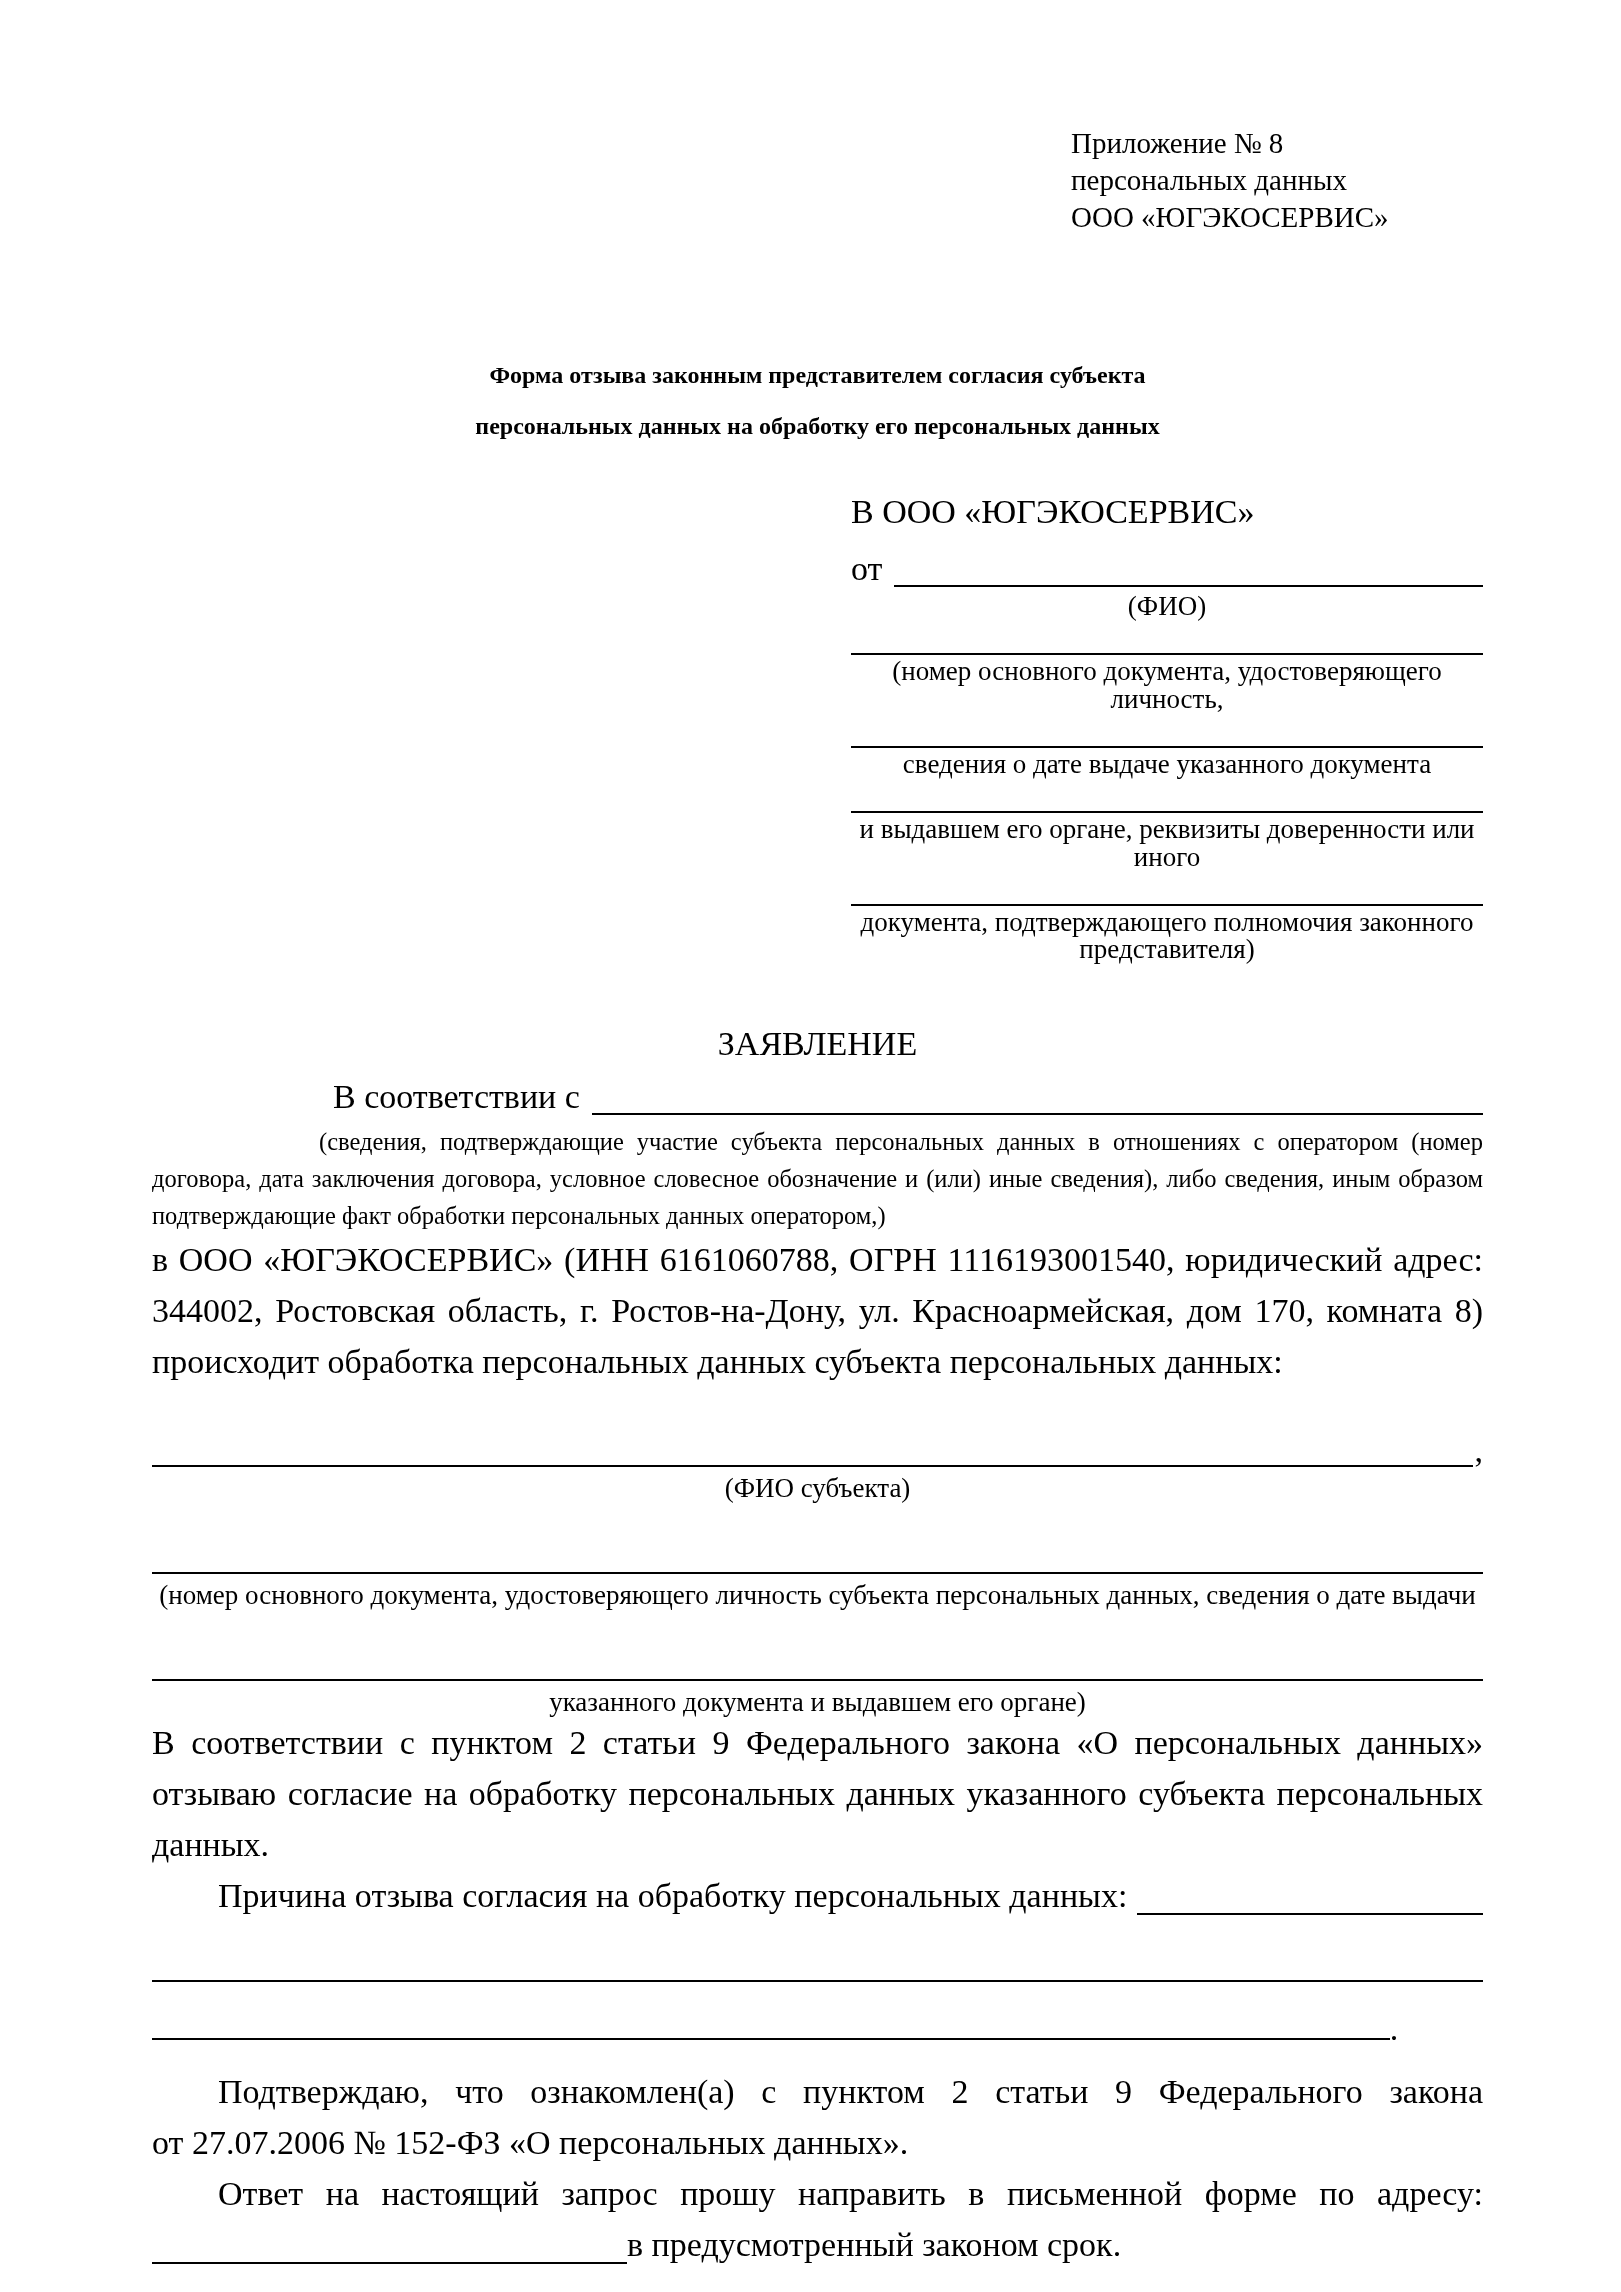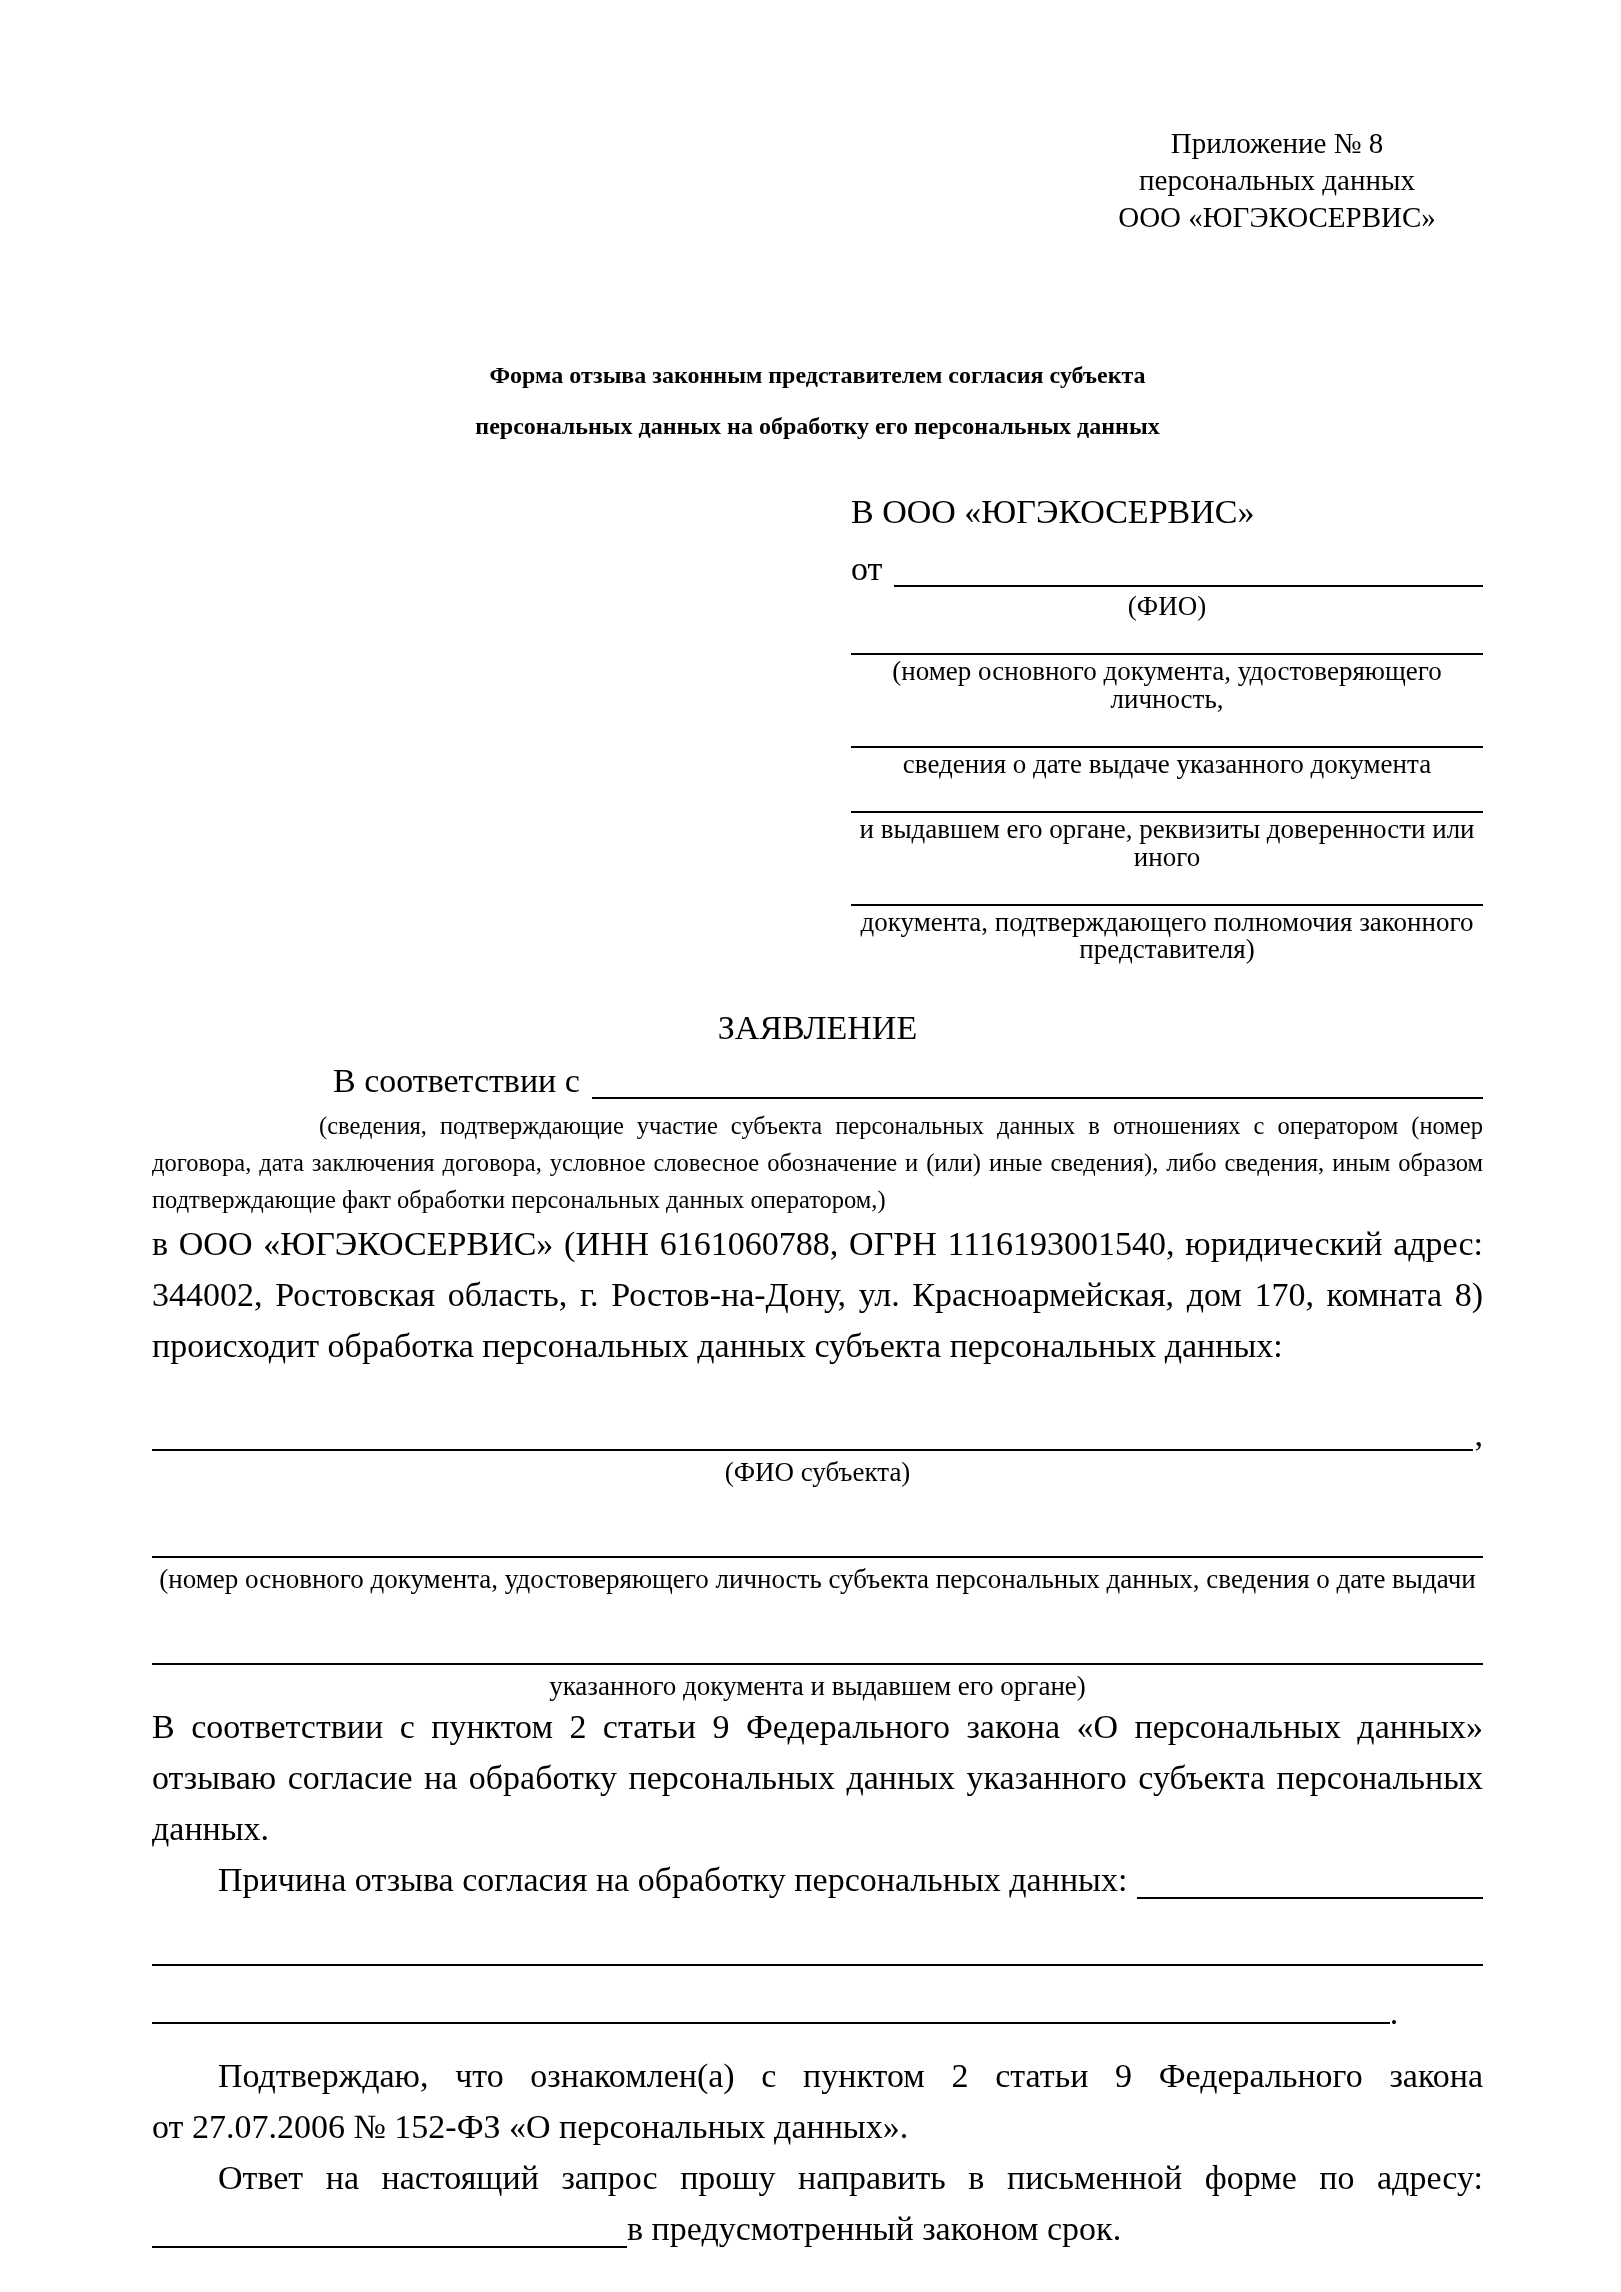"Приложение № 8" .header-block { text-align: center -> none }
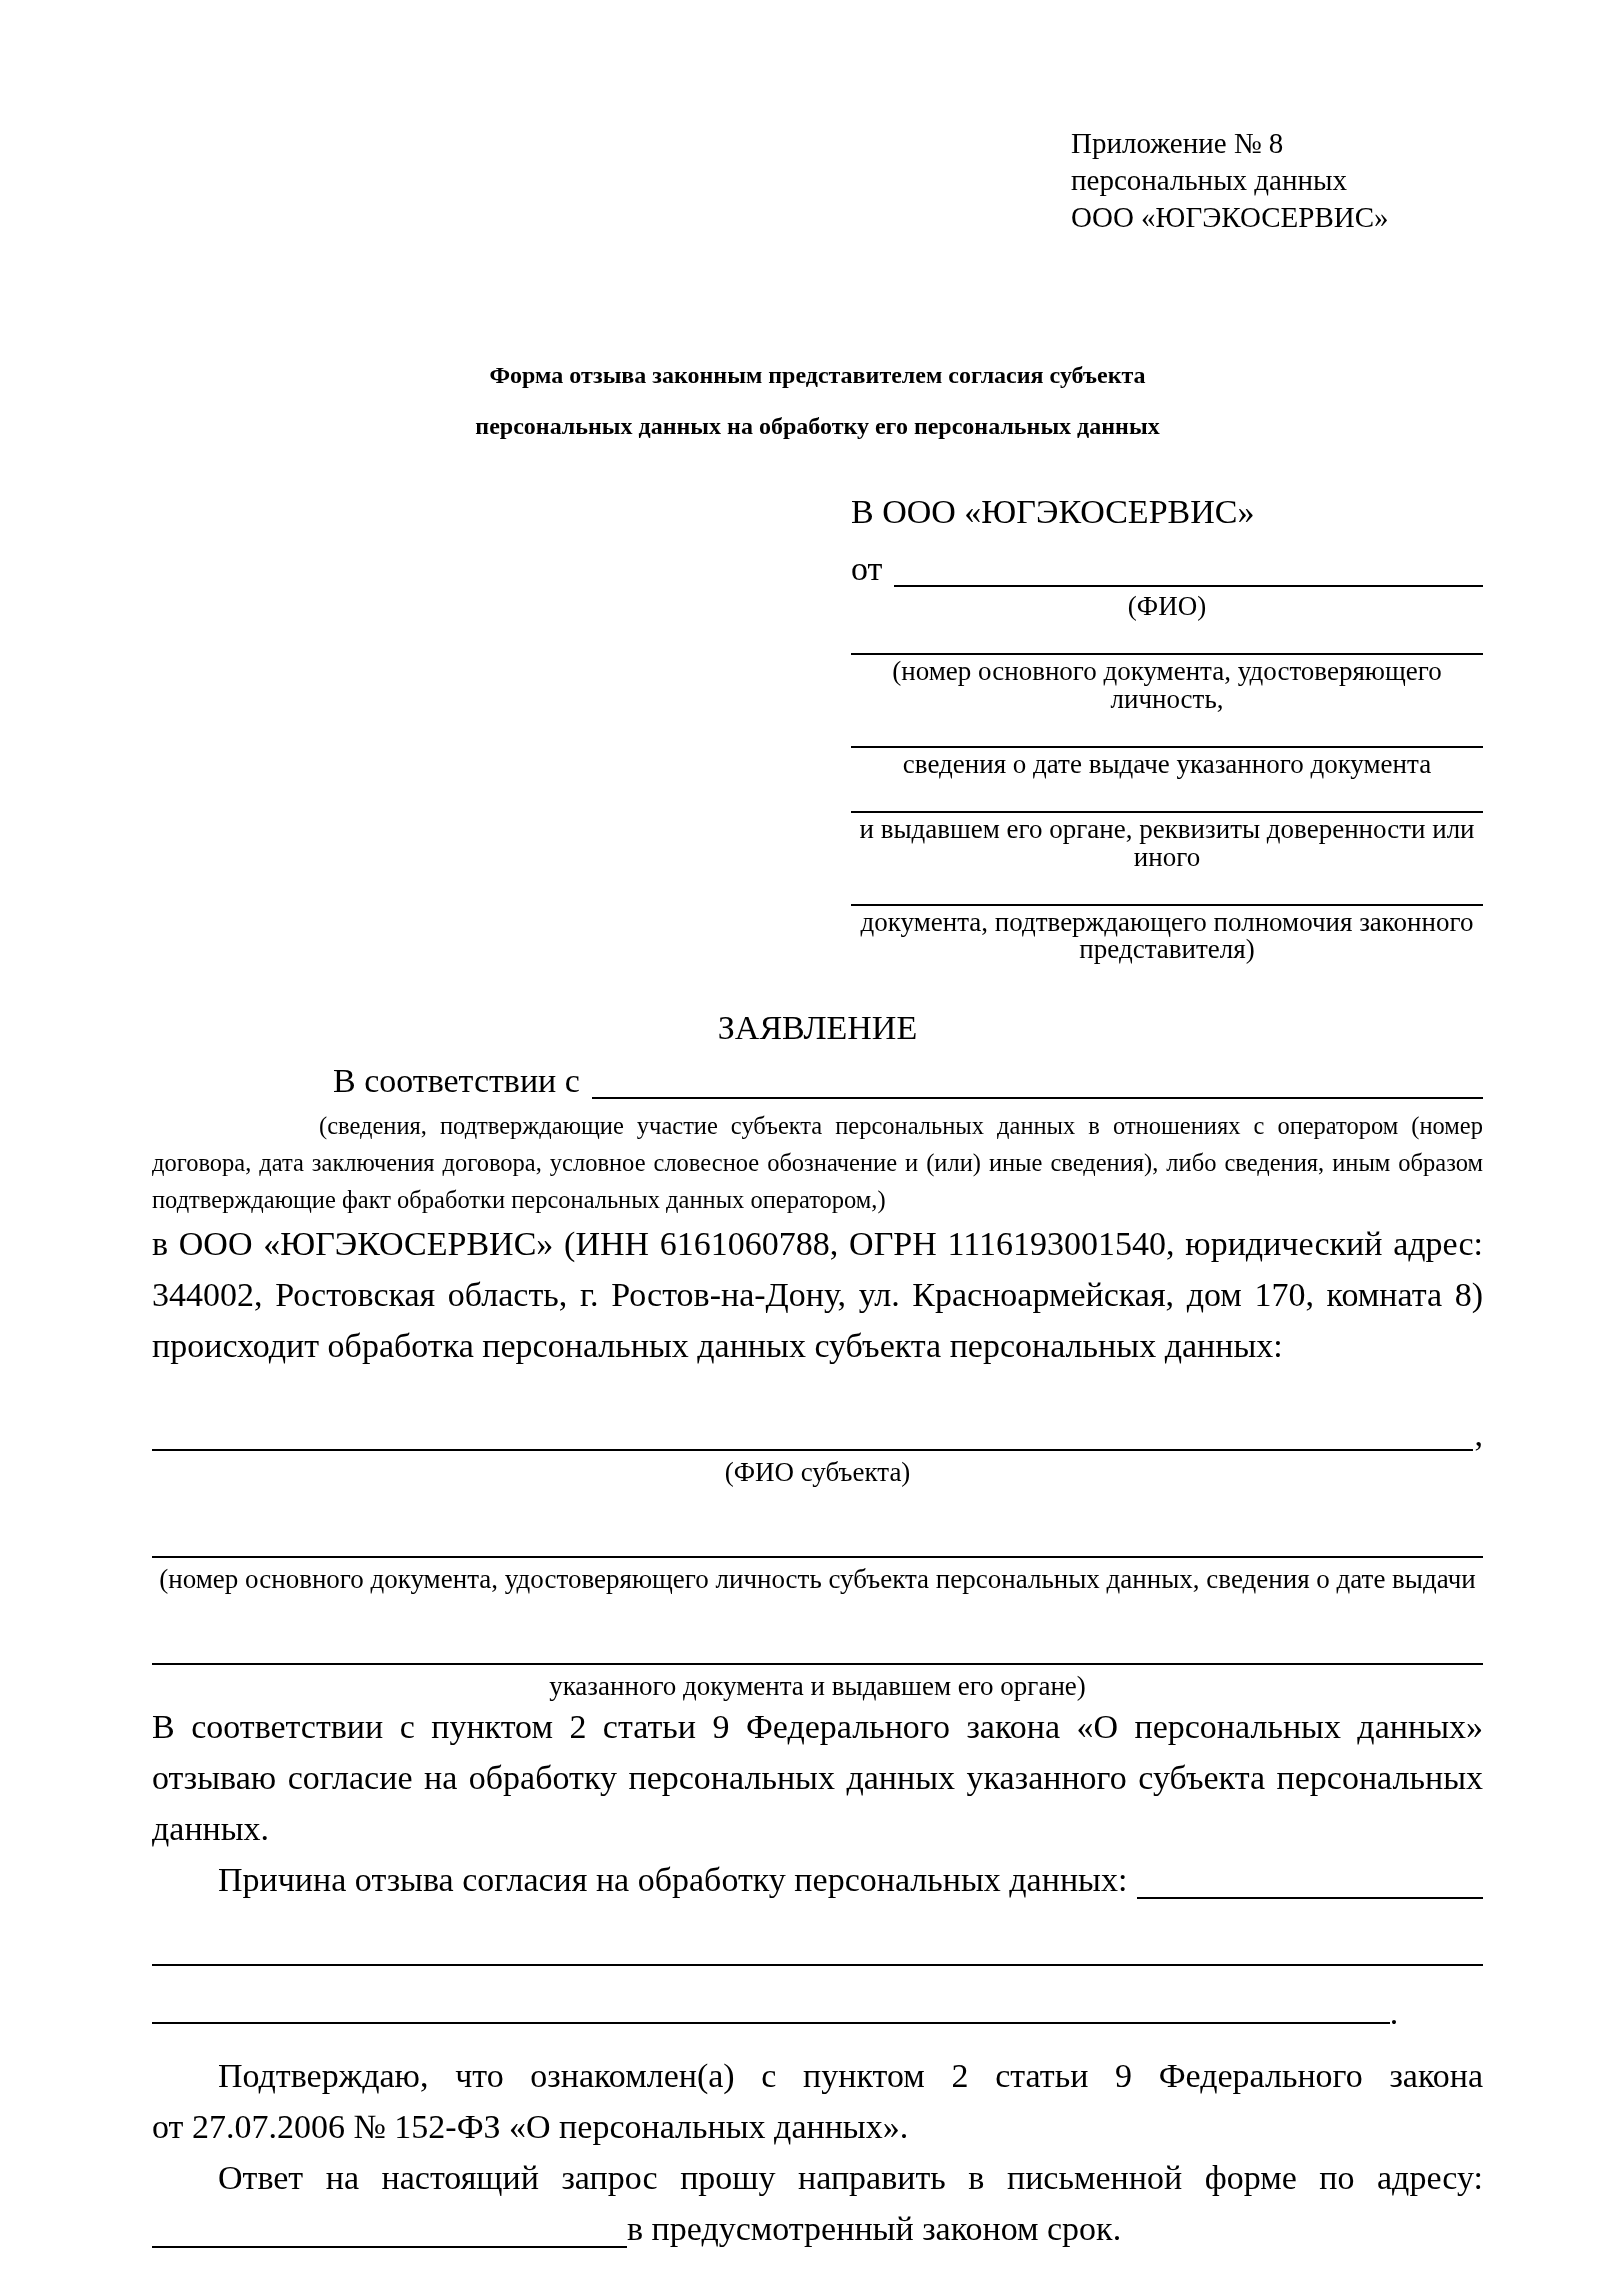"ЗАЯВЛЕНИЕ" .statement-heading { margin-top: 39px -> 55px }
